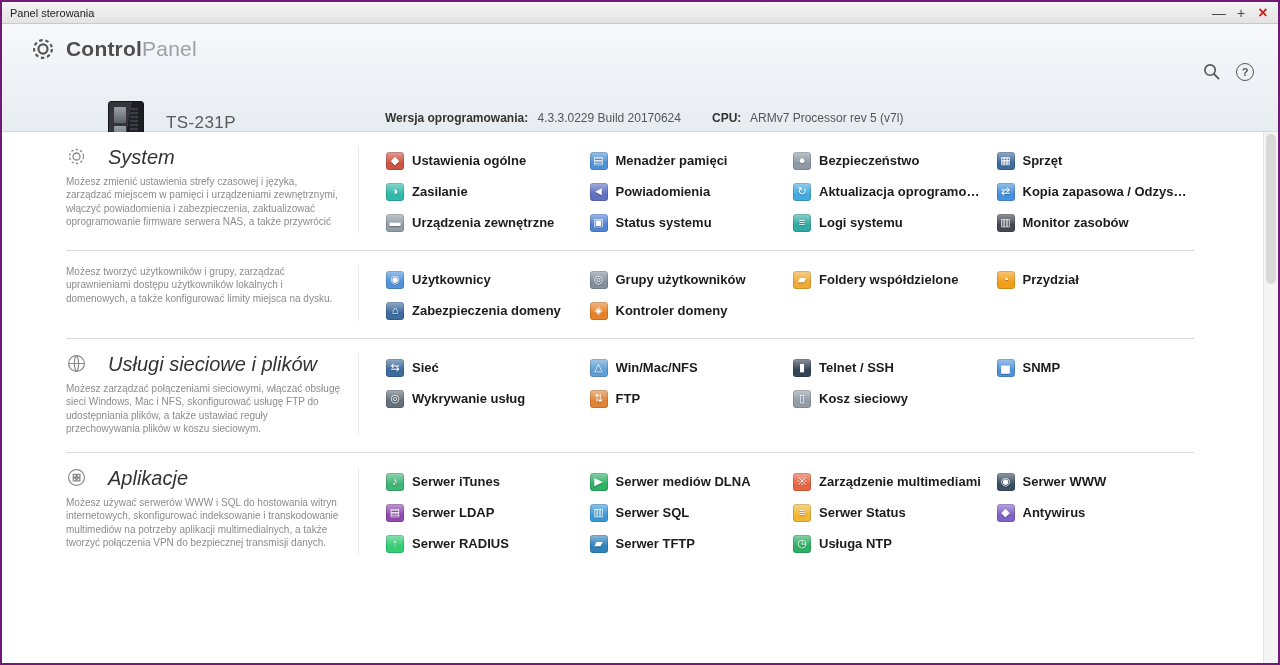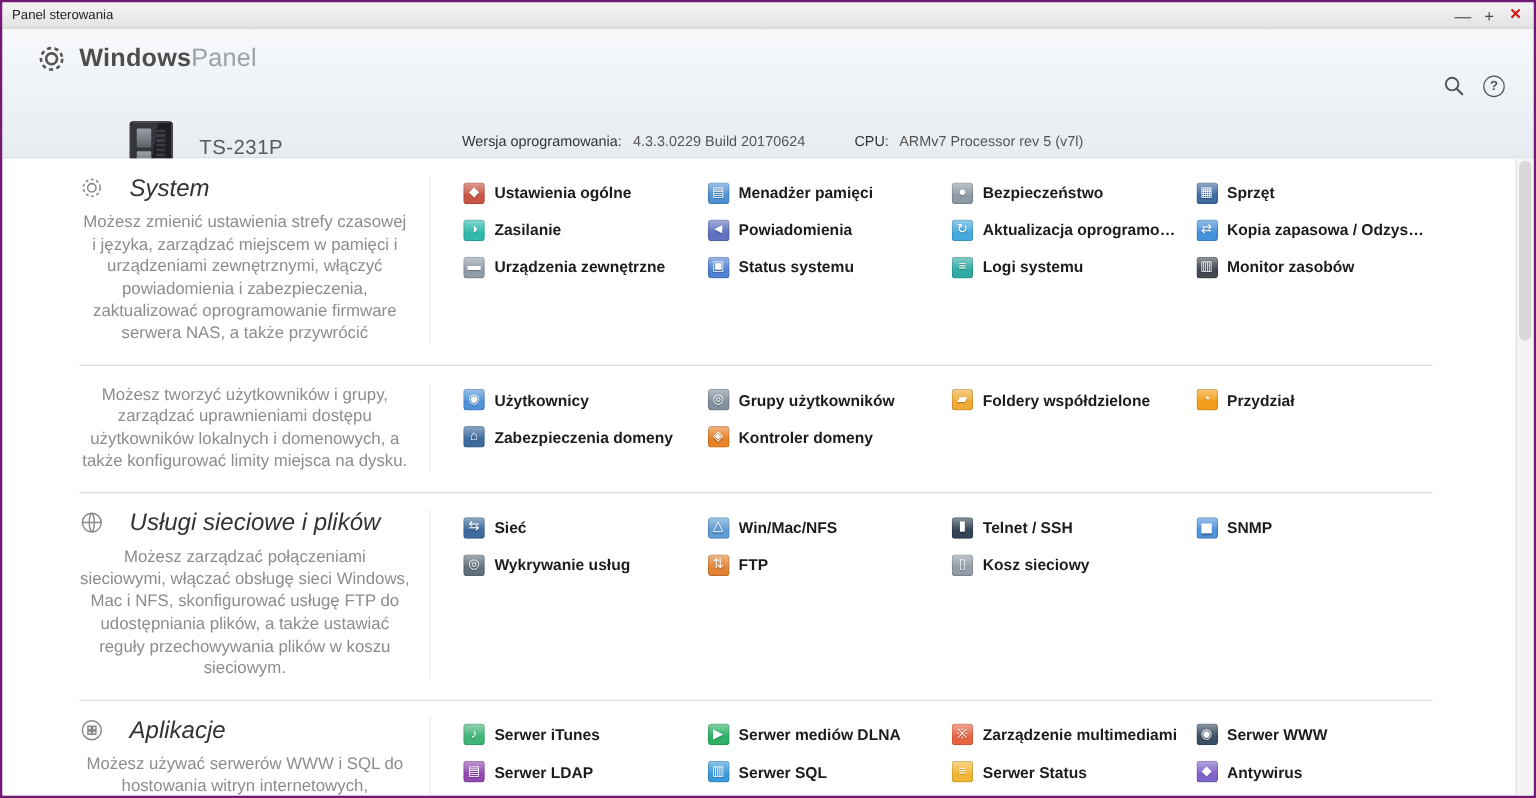"Windows" span.t1 { text: Windows -> Control }
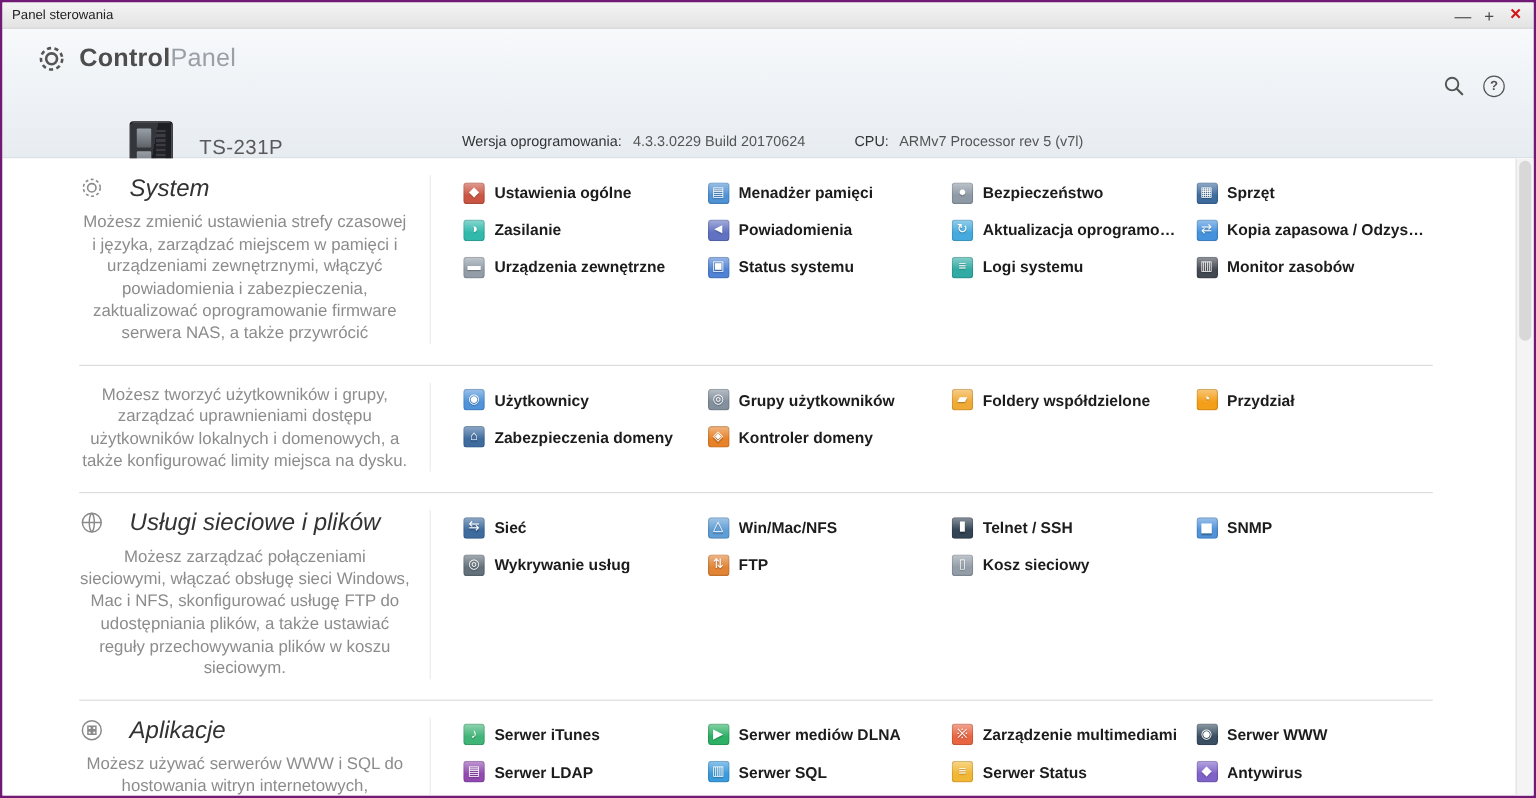"Wersja oprogramowania:" .info-label { font-weight: normal -> bold }
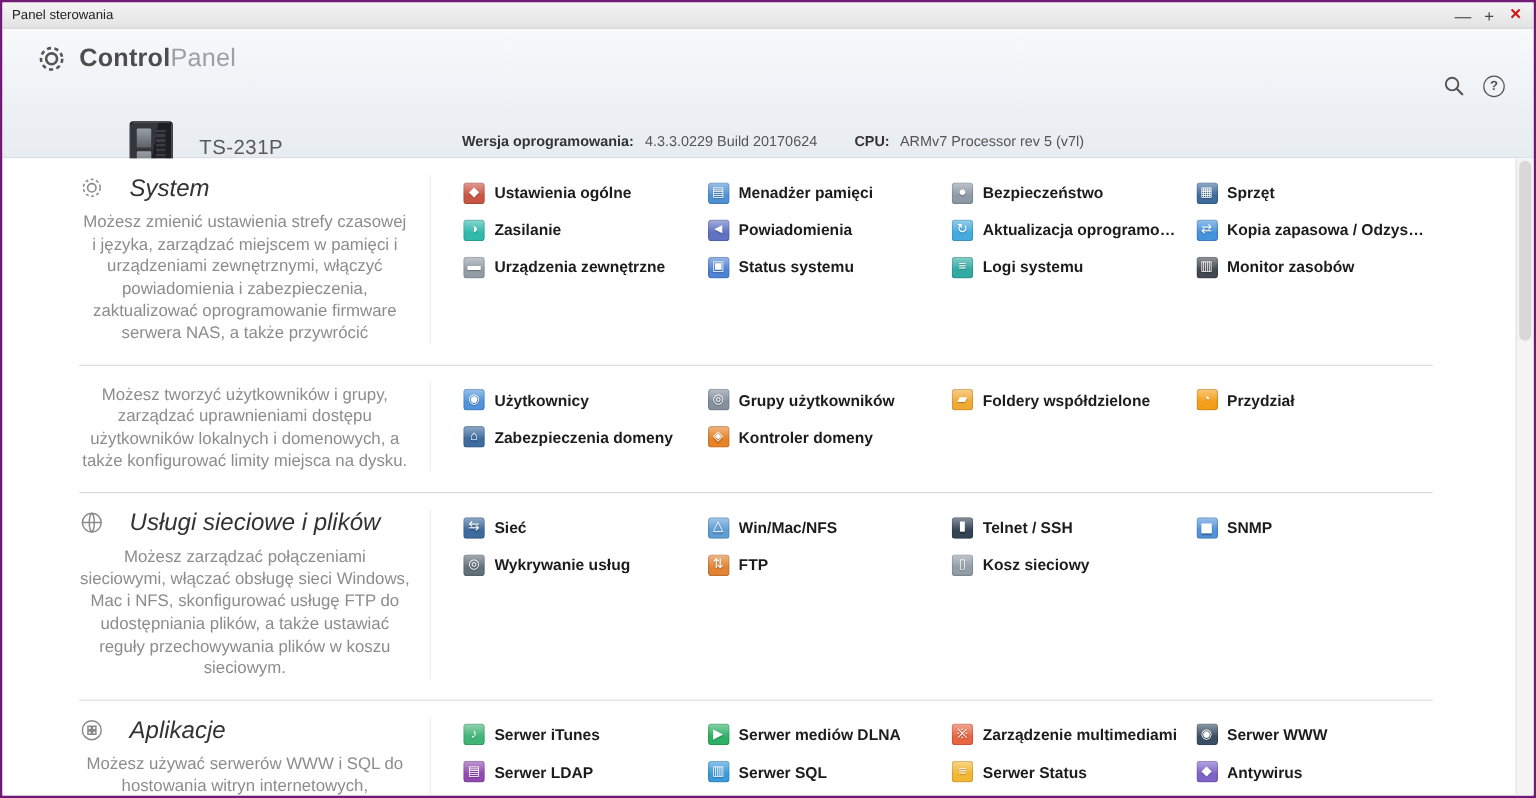"Możesz zmienić ustawienia strefy" .sec-desc { font-size: 14px -> 10px; text-align: center -> none }
